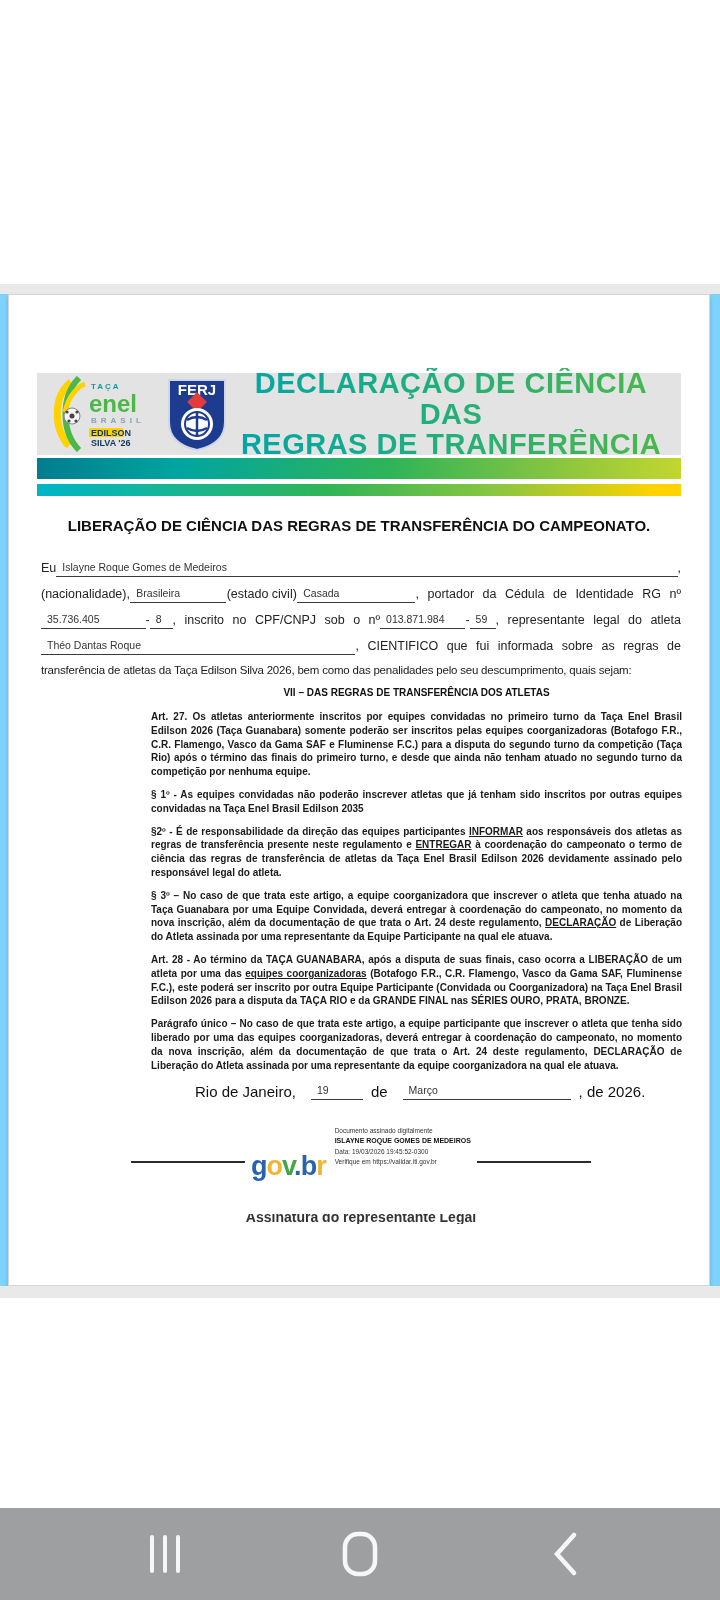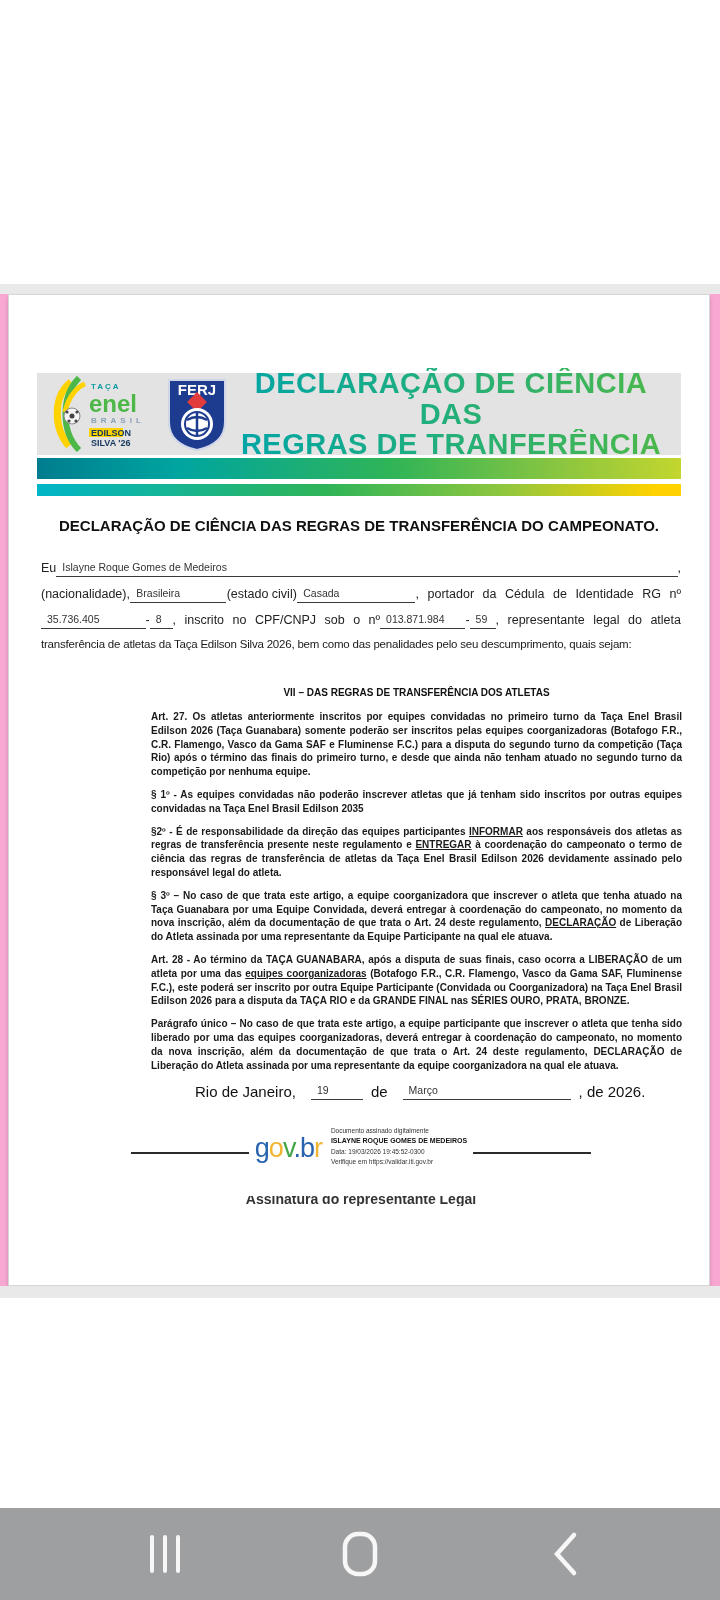"TAÇA" .screen { background: #f9a8d4 -> #7dd3fc }
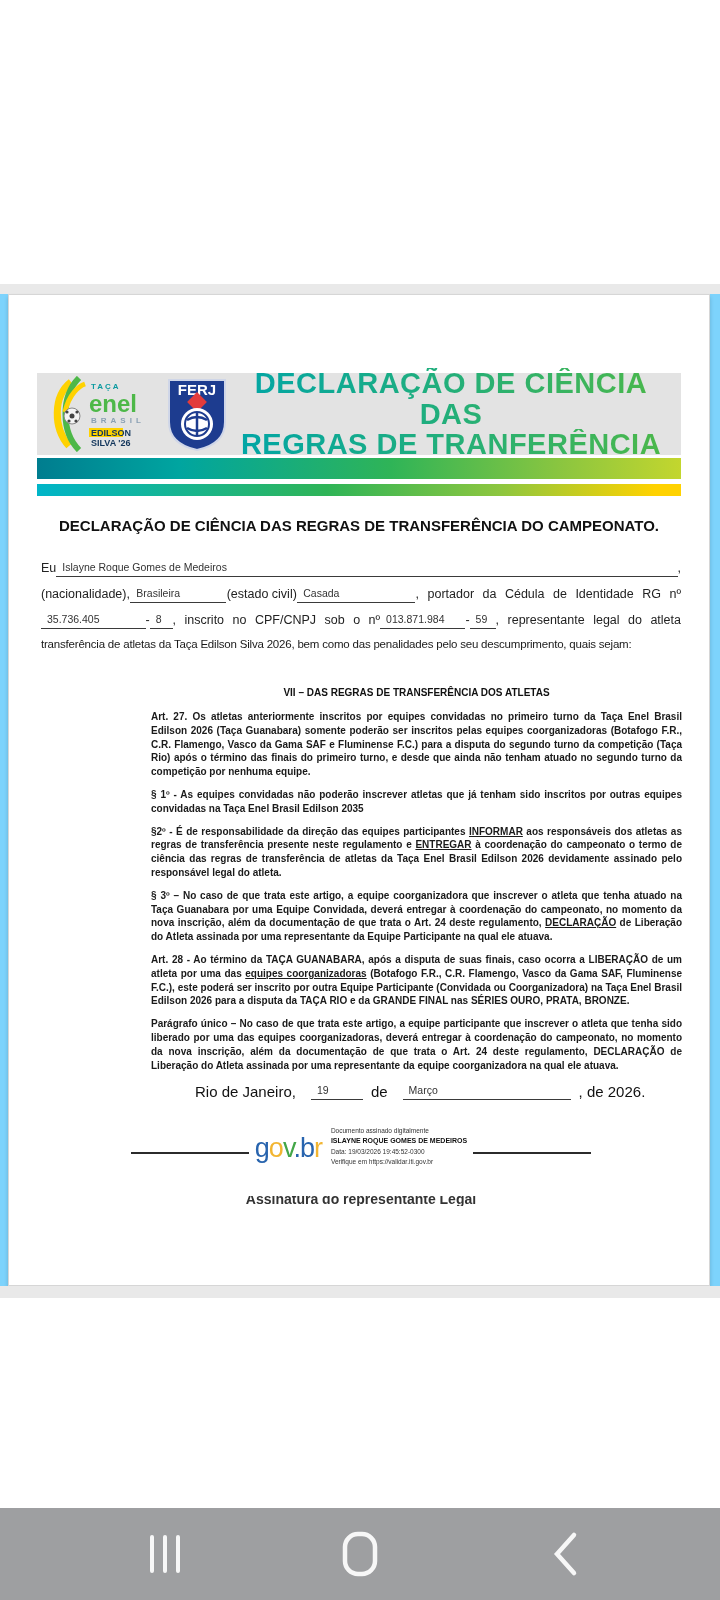"DECLARAÇÃO DE CIÊNCIA DAS REGRAS" div.doc-title { text: DECLARAÇÃO -> LIBERAÇÃO }
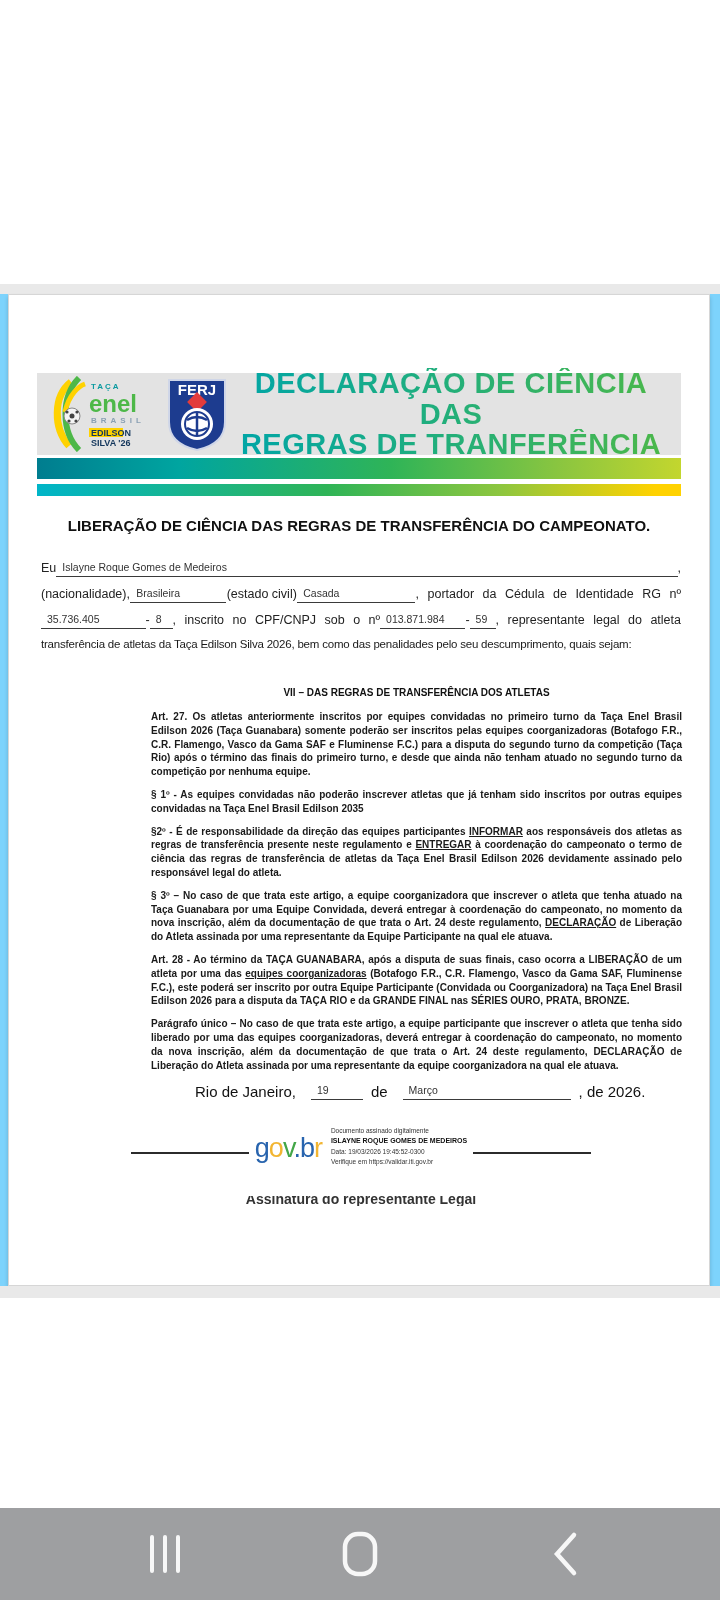"Théo Dantas Roque" div.fline { html: none -> <div> <span>Théo Dantas Roque</span> <span>, CIENTIFICO que fui informada sobre as regras de</span> </div> }
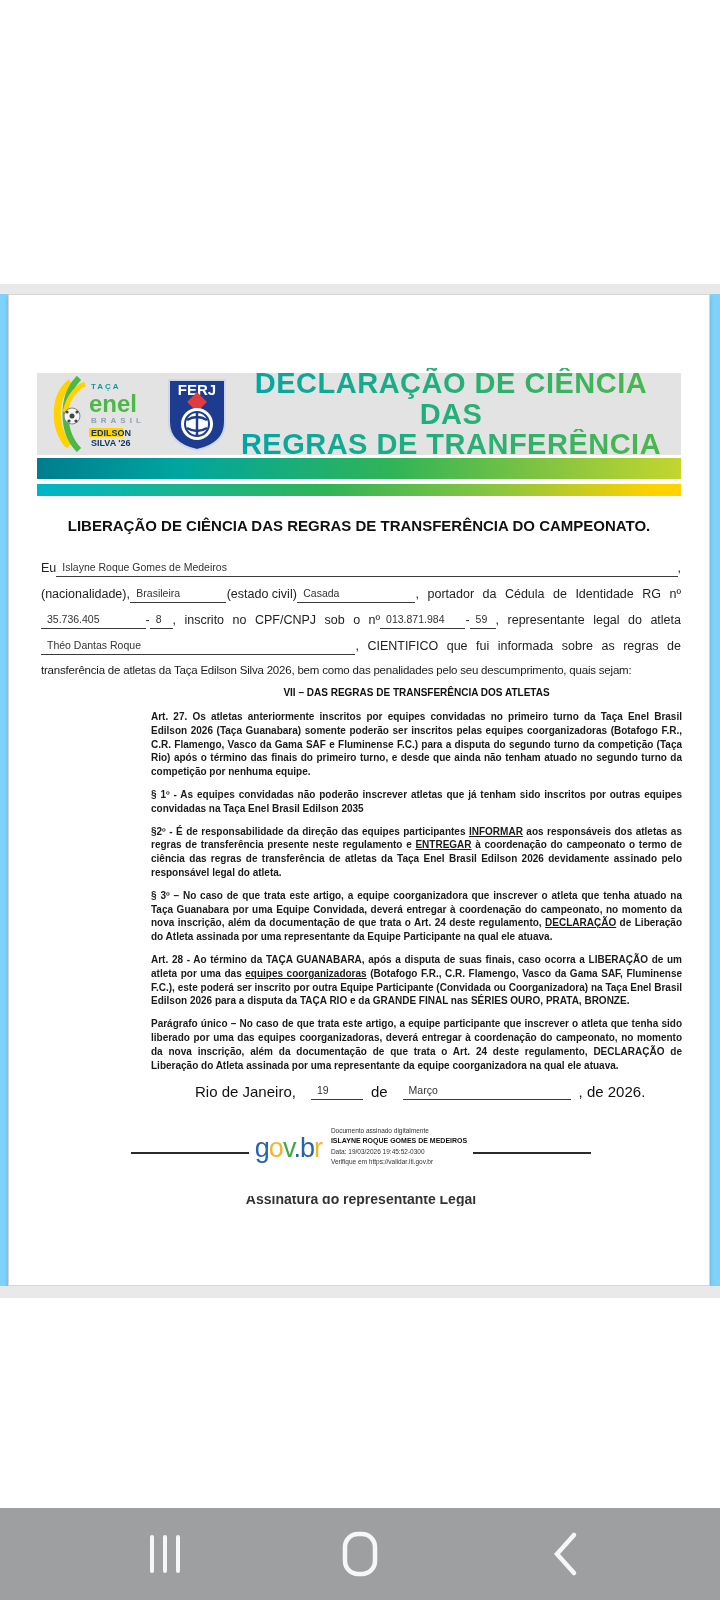"gov.br" .govbr { font-weight: 400 -> 700; margin-top: 2px -> 20px }
